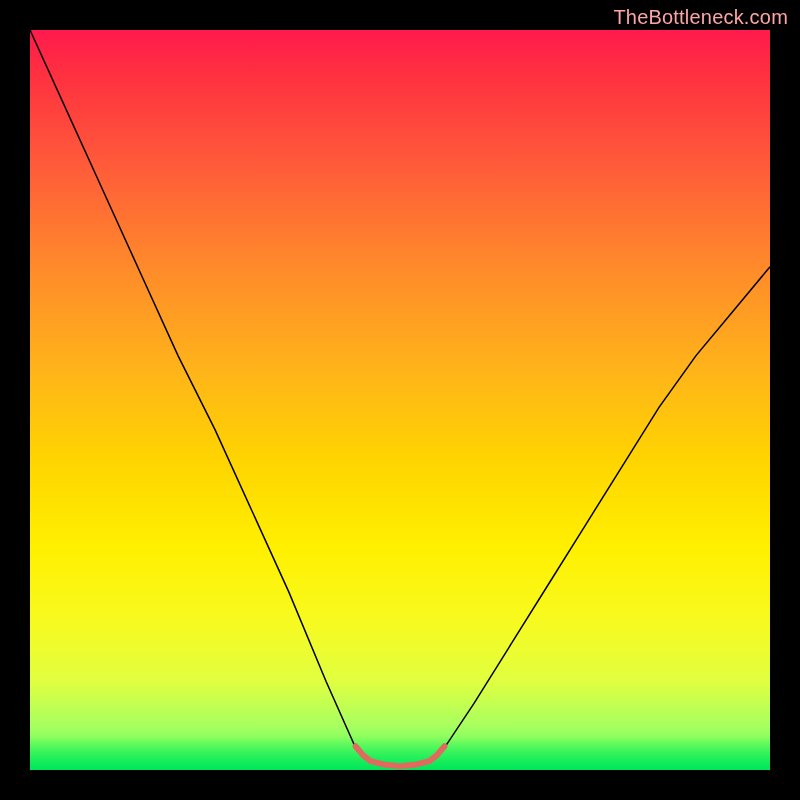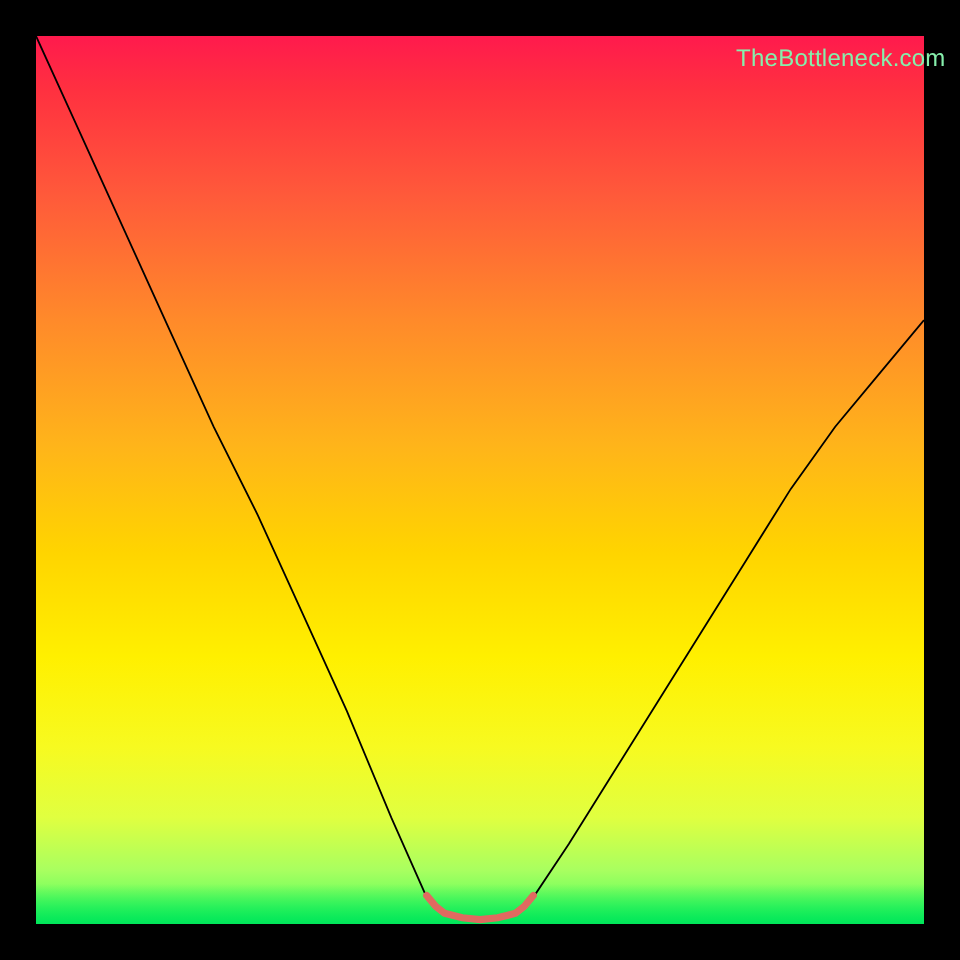"TheBottleneck.com" .watermark { color: #86efac -> #fca5a5; margin-top: 32px -> none }
